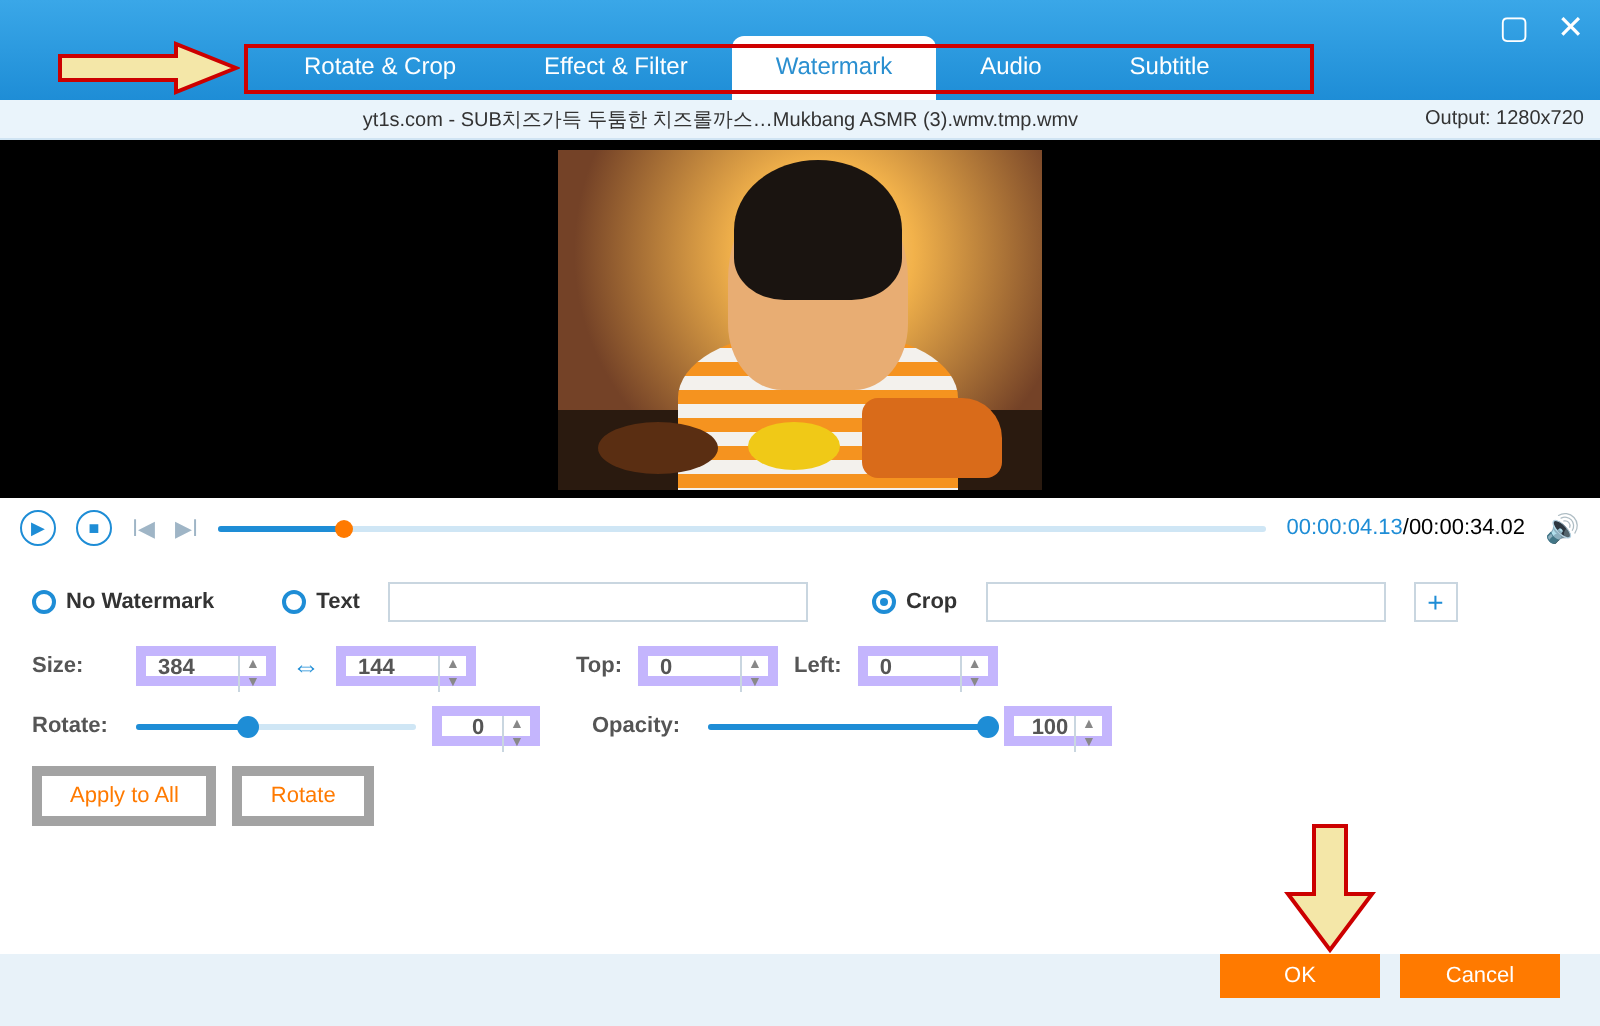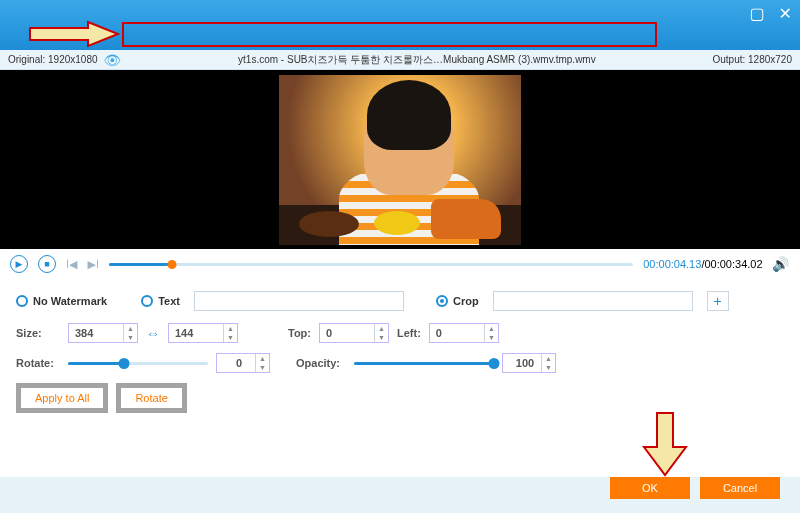"Rotate & Crop" div.tabs { html: none -> <div> <div>Rotate &amp; Crop</div> <div>Effect &amp; Filter</div> <div>Watermark</div> <div>Audio</div> <div>Subtitle</div> </div> }
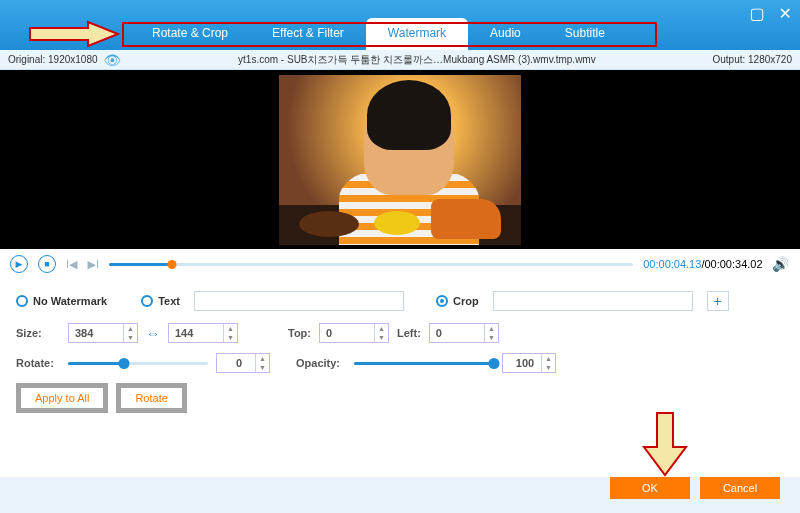"Original: 1920x1080" div.left { html: <div> <span>Original: 1920x1080</span> <span>👁</span> </div> -> none }
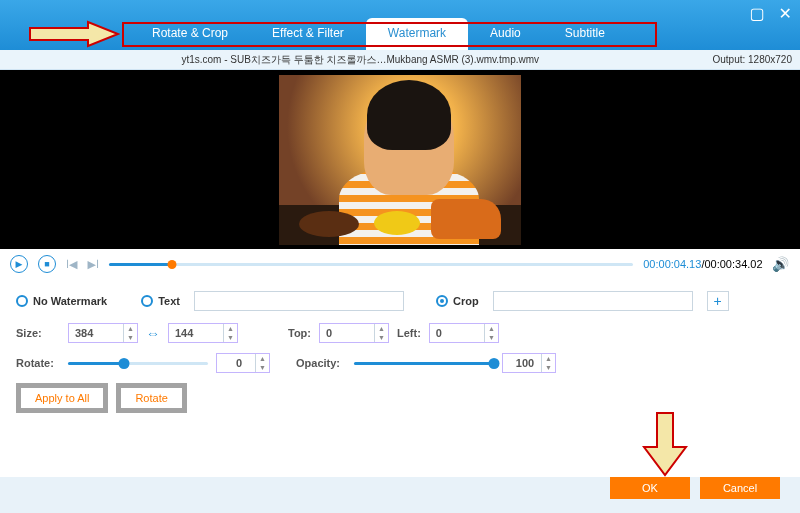"384" .spin { align-items: center -> flex-start; border: 1px solid #c4b5fd -> 5px solid #c4b5fd }
